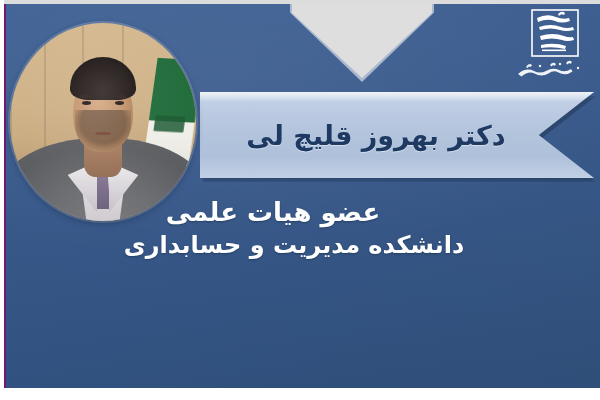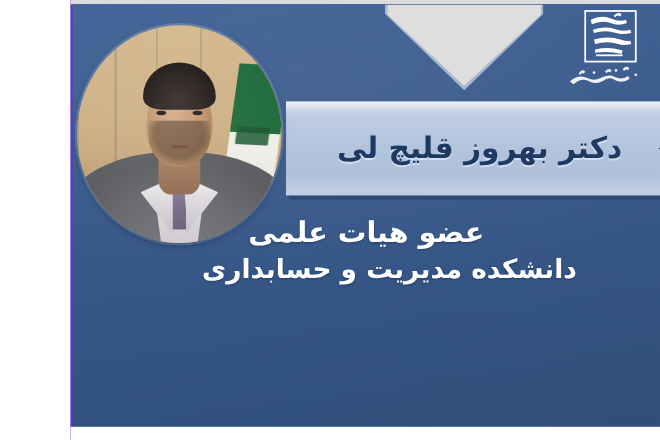"دکتر بهروز قلیچ لی" .canvas { background: #6d28d9 -> #701a75; width: 536px -> 596px }
